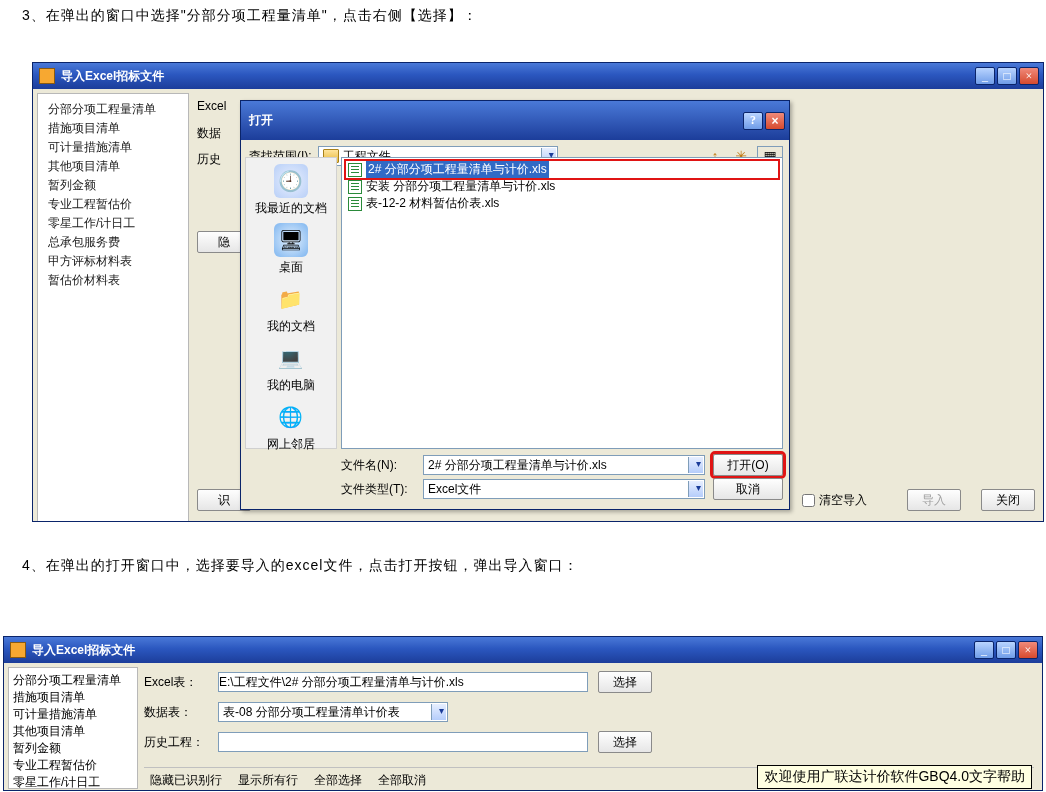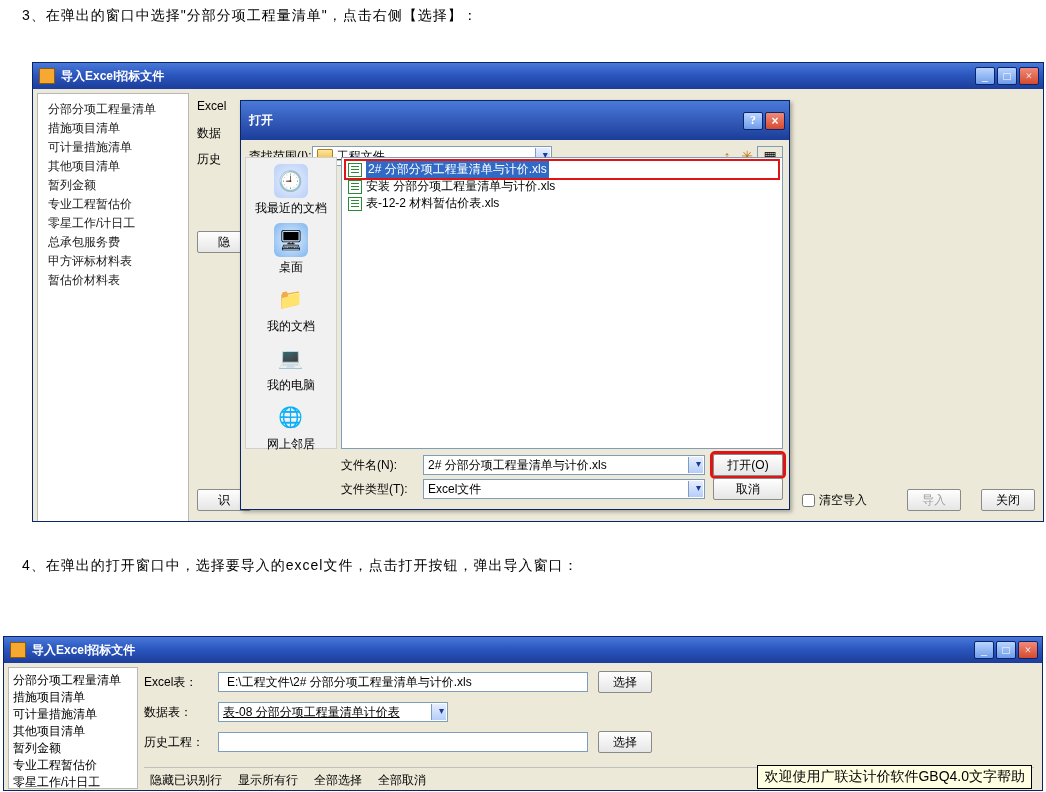"查找范围(I):" .od-top { gap: none -> 6px }
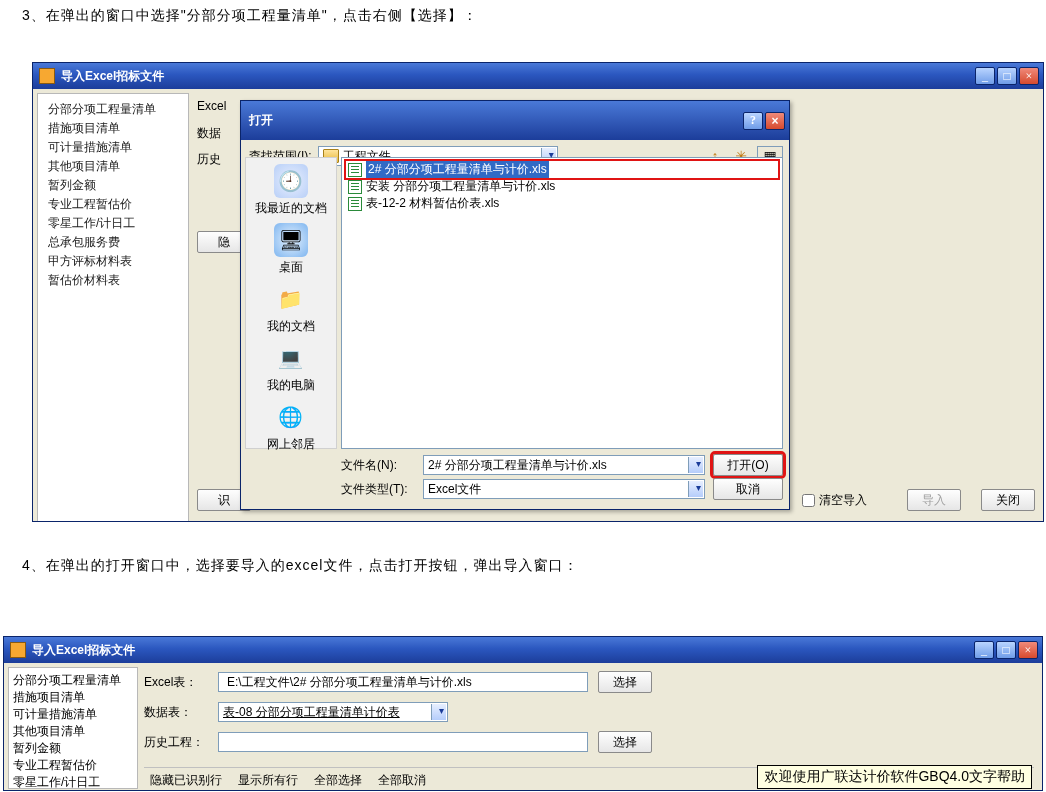"E:\工程文件\2# 分部分项工程量清单与计价.xls" .text-input { padding: 0 8px -> 0 0 }
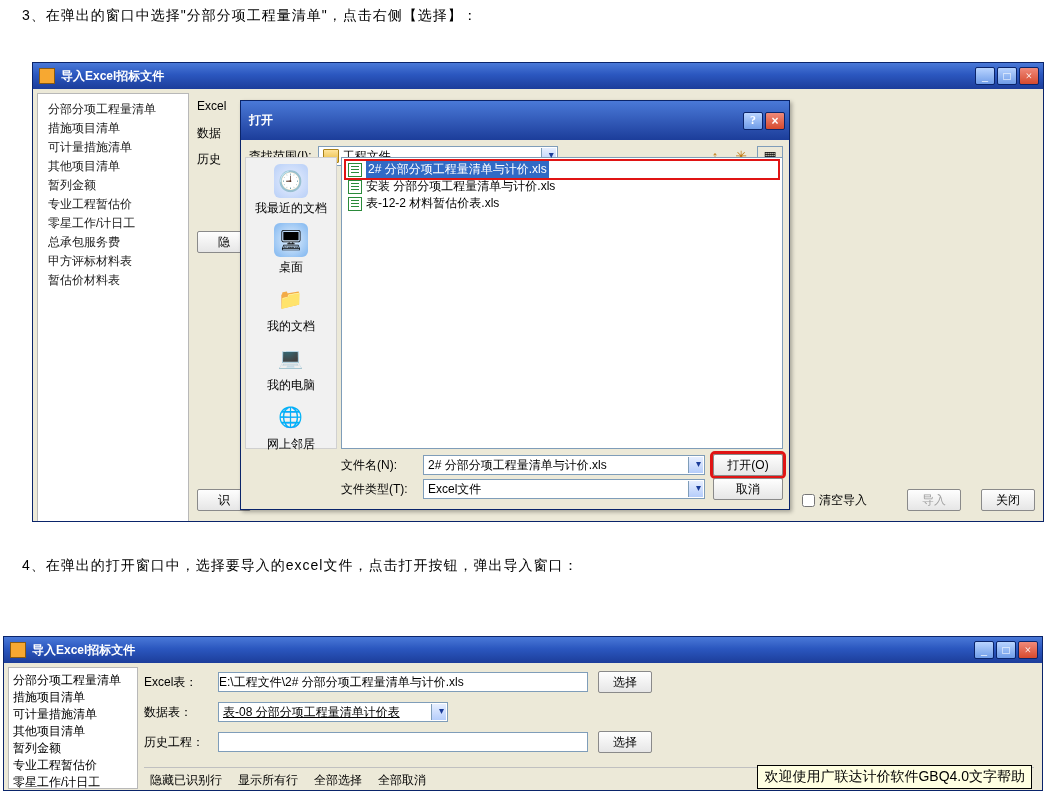"表-08 分部分项工程量清单计价表" span.combo { text-decoration: underline -> none }
